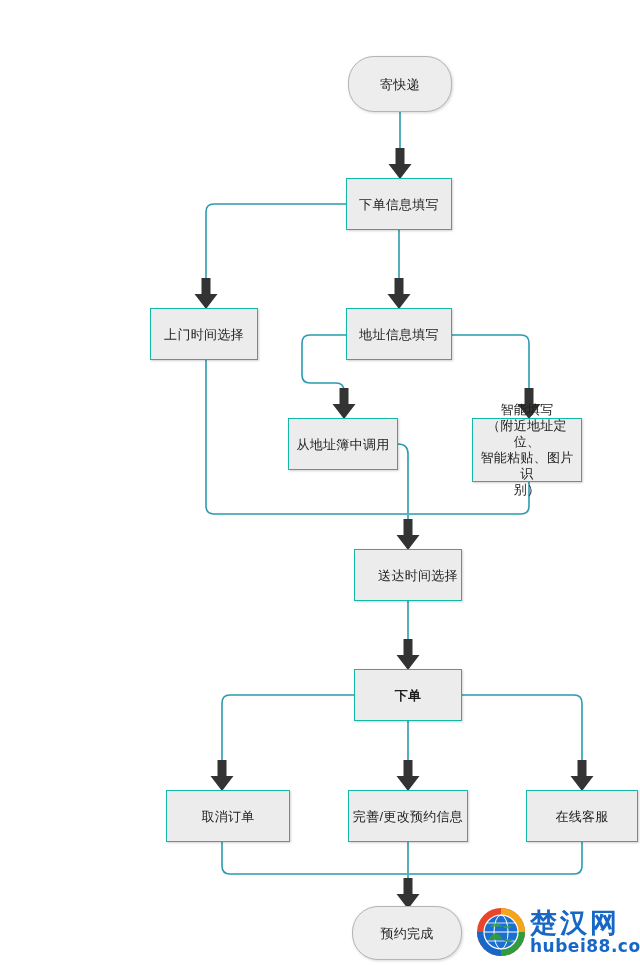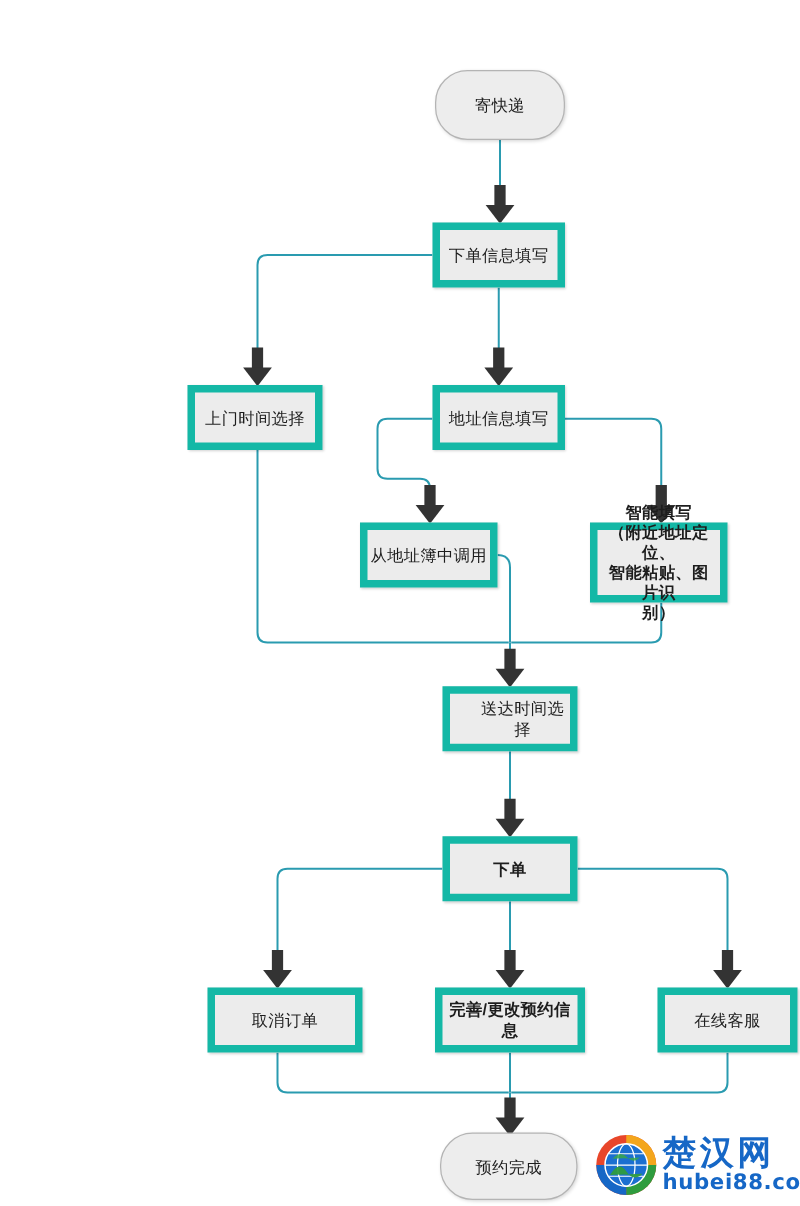"下单信息填写" .node { border: 6px solid #14b8a6 -> 1px solid #14b8a6 }
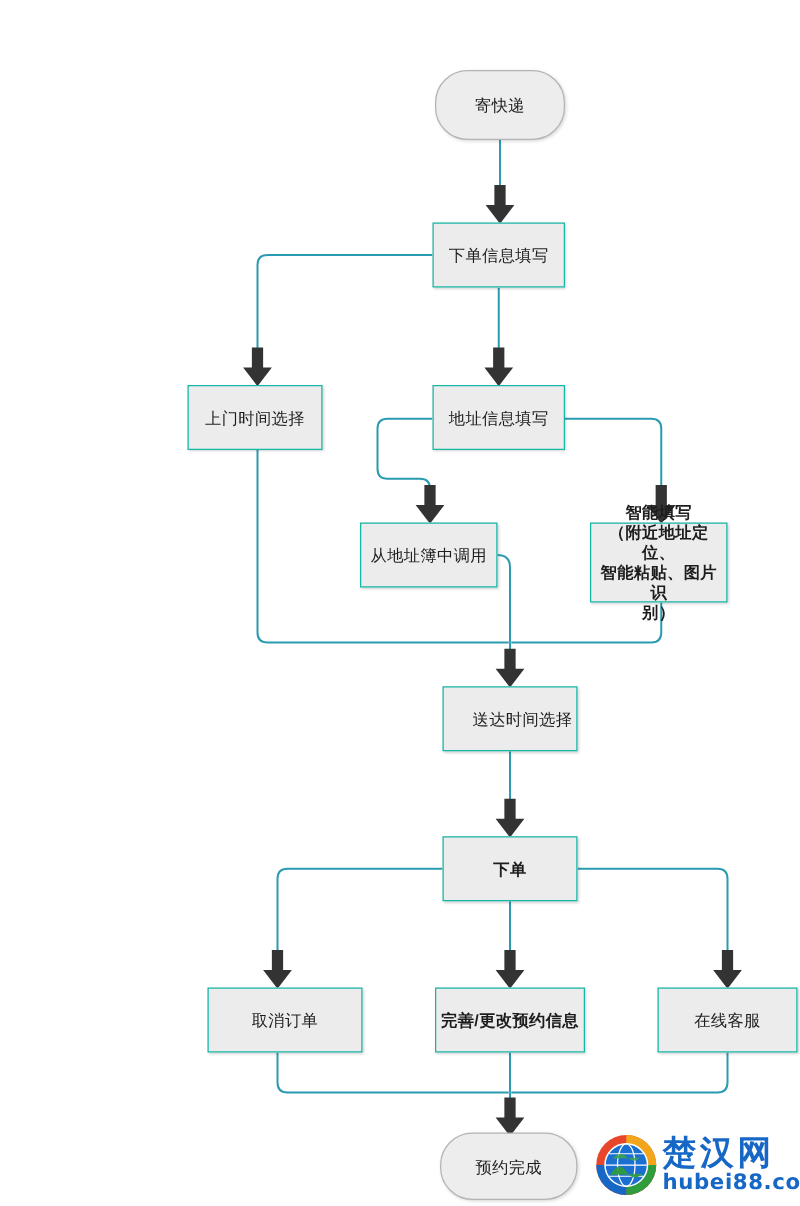"智能填写" .node.multiline { font-weight: bold -> none }
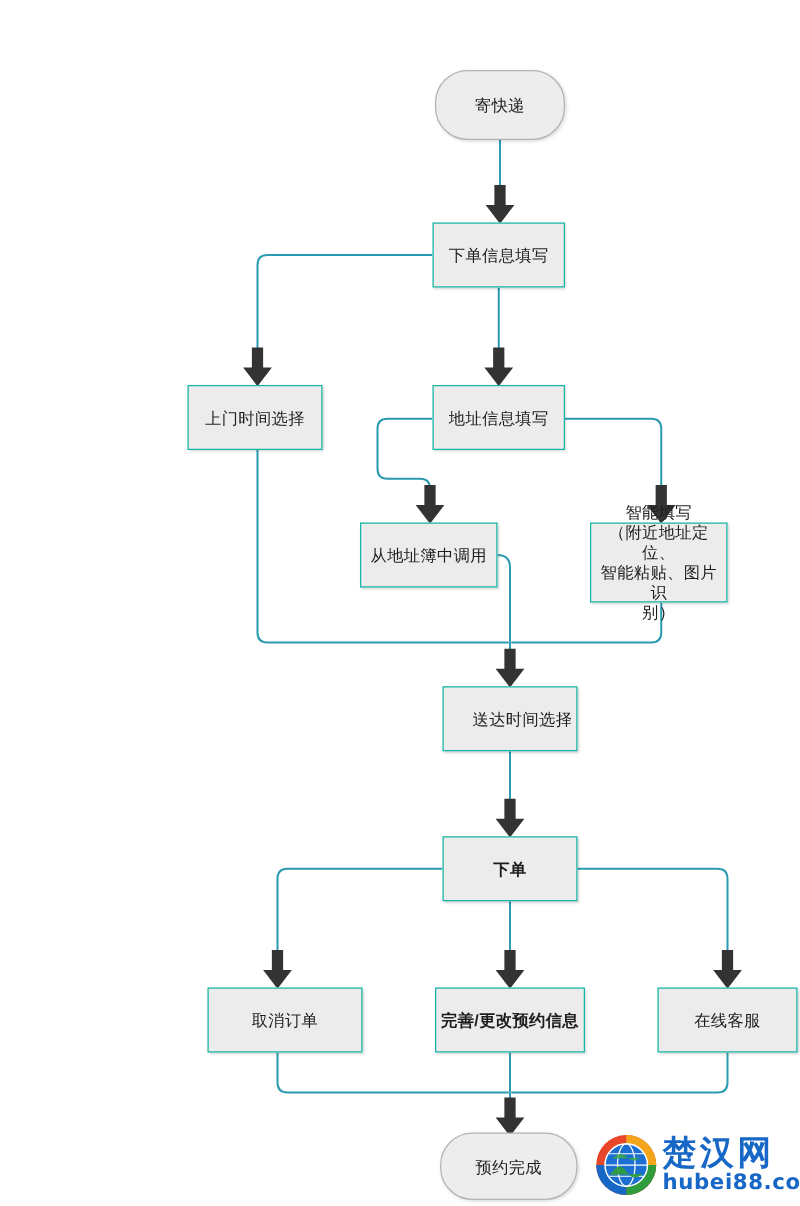"完善/更改预约信息" div.node { font-weight: bold -> none }
